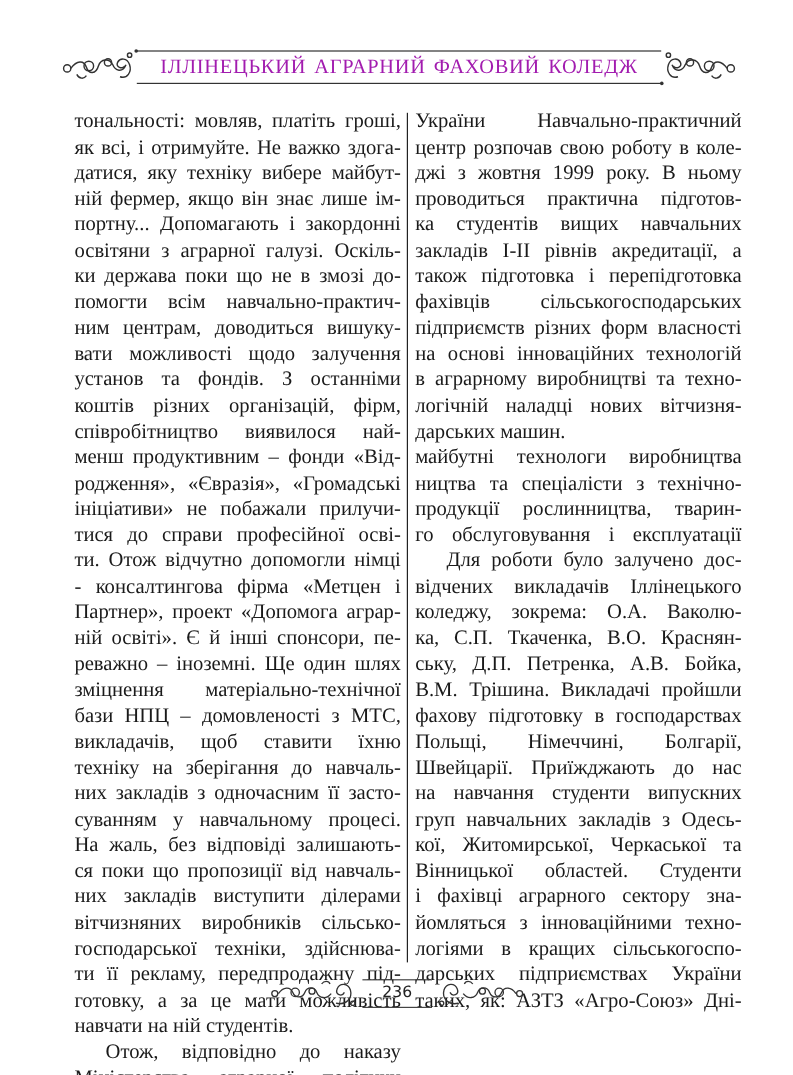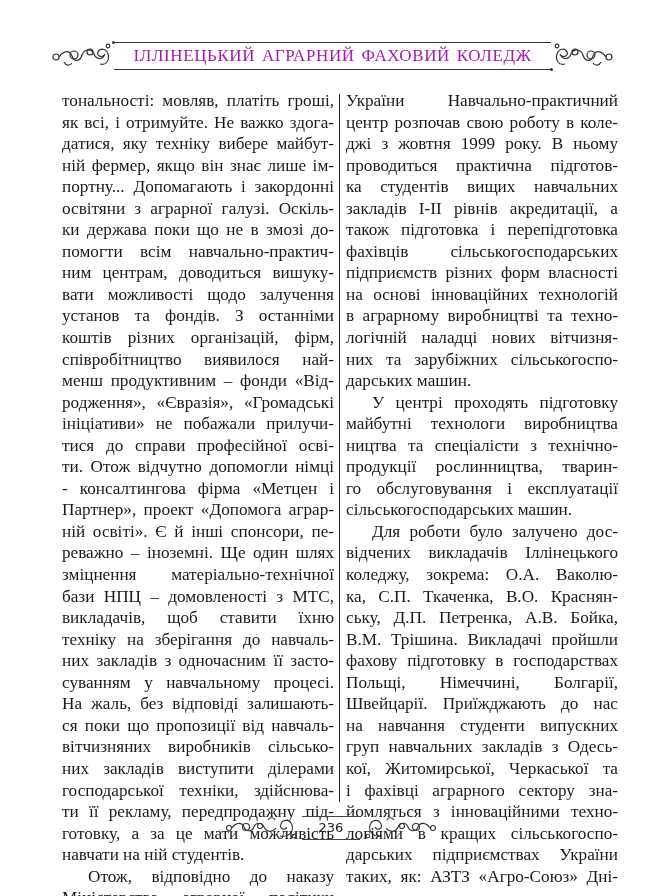"них та зарубіжних сільськогоспо-" p { html: <p> <span>них та зарубіжних сільськогоспо-</span> </p> -> none }
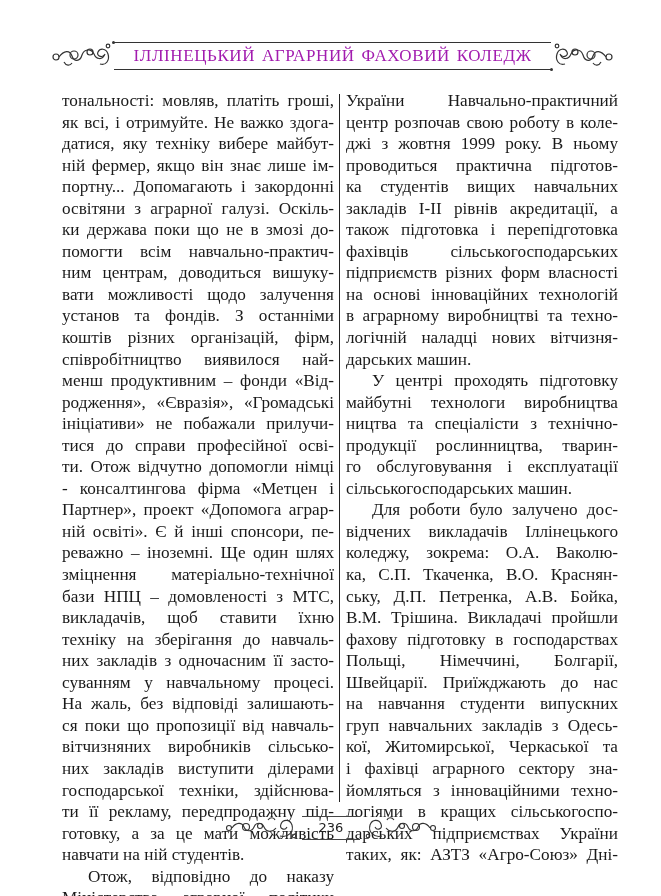"У центрі проходять підготовку" p { html: <p> <span>У центрі проходять підготовку</span> </p> -> none }
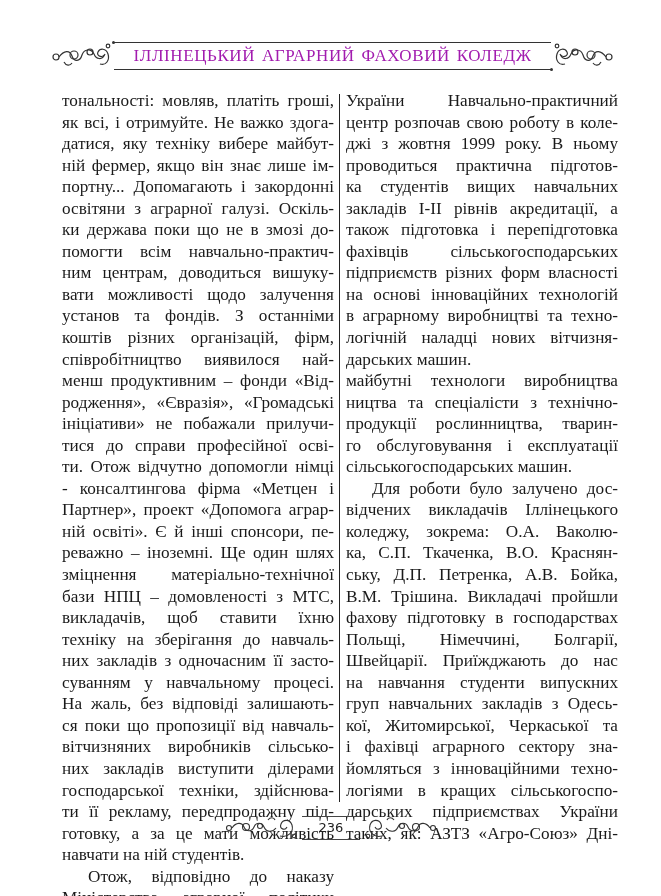"сільськогосподарських машин." p { html: <p> <span>сільськогосподарських машин.</span> </p> -> none }
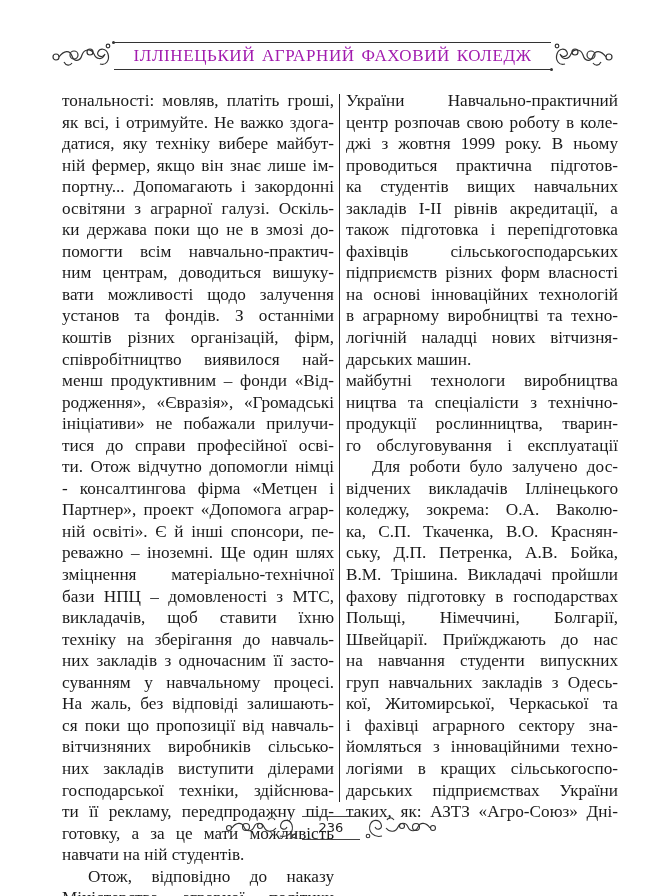"Вінницької областей. Студенти" p { html: none -> <p> <span>Вінницької областей. Студенти</span> </p> }
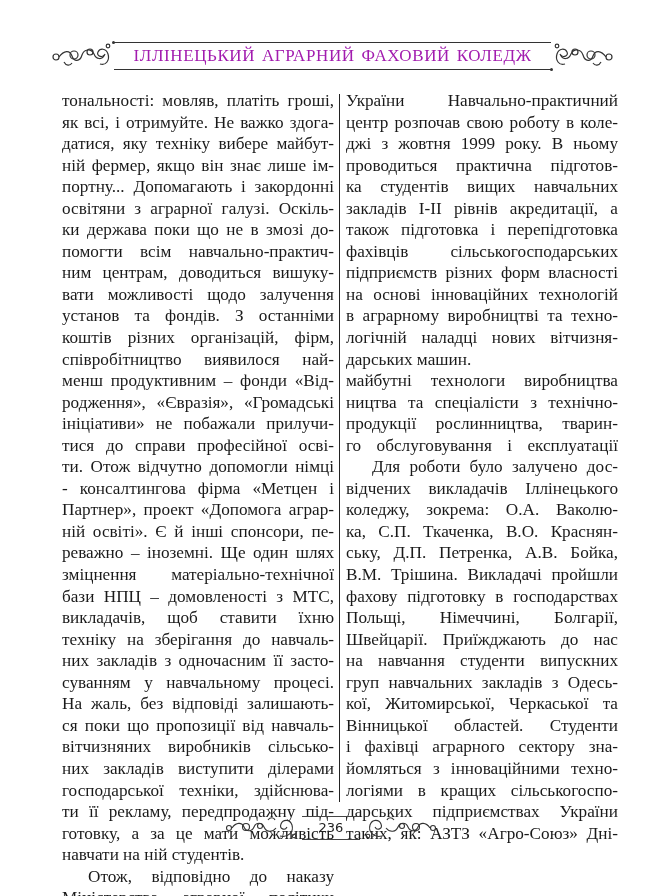"вітчизняних виробників сільсько-" p { order: before "них закладів виступити ділерами" -> after "них закладів виступити ділерами" }
